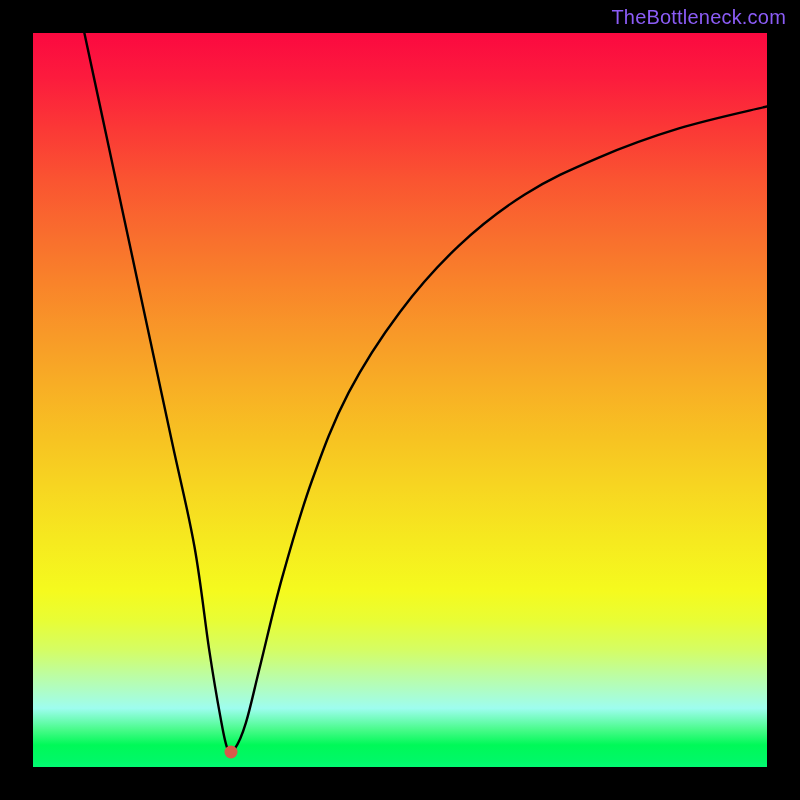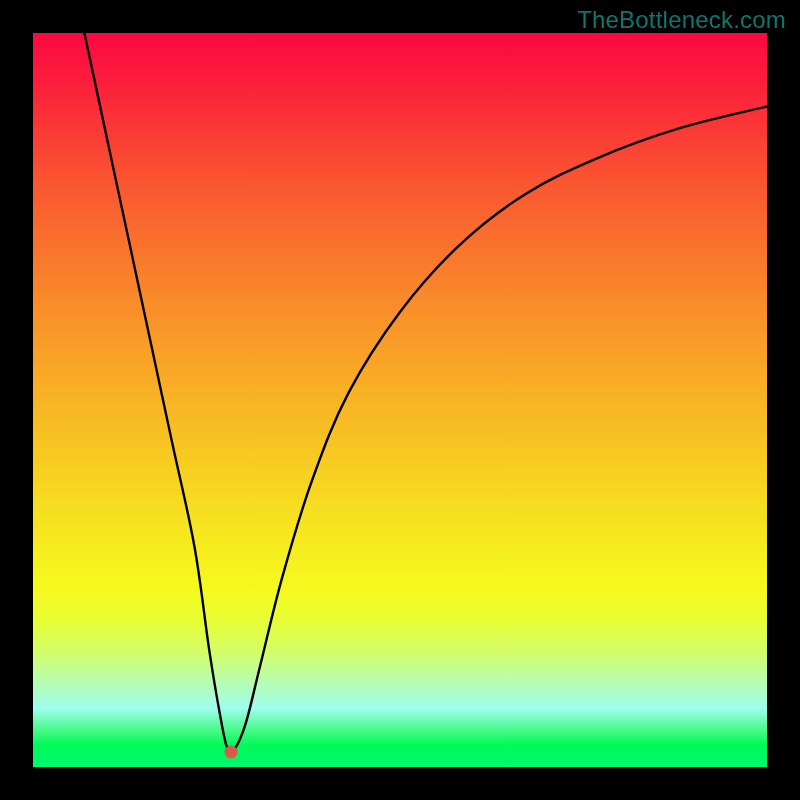"TheBottleneck.com" .watermark { color: #0f766e -> #8b5cf6; font-size: 24px -> 20px }
